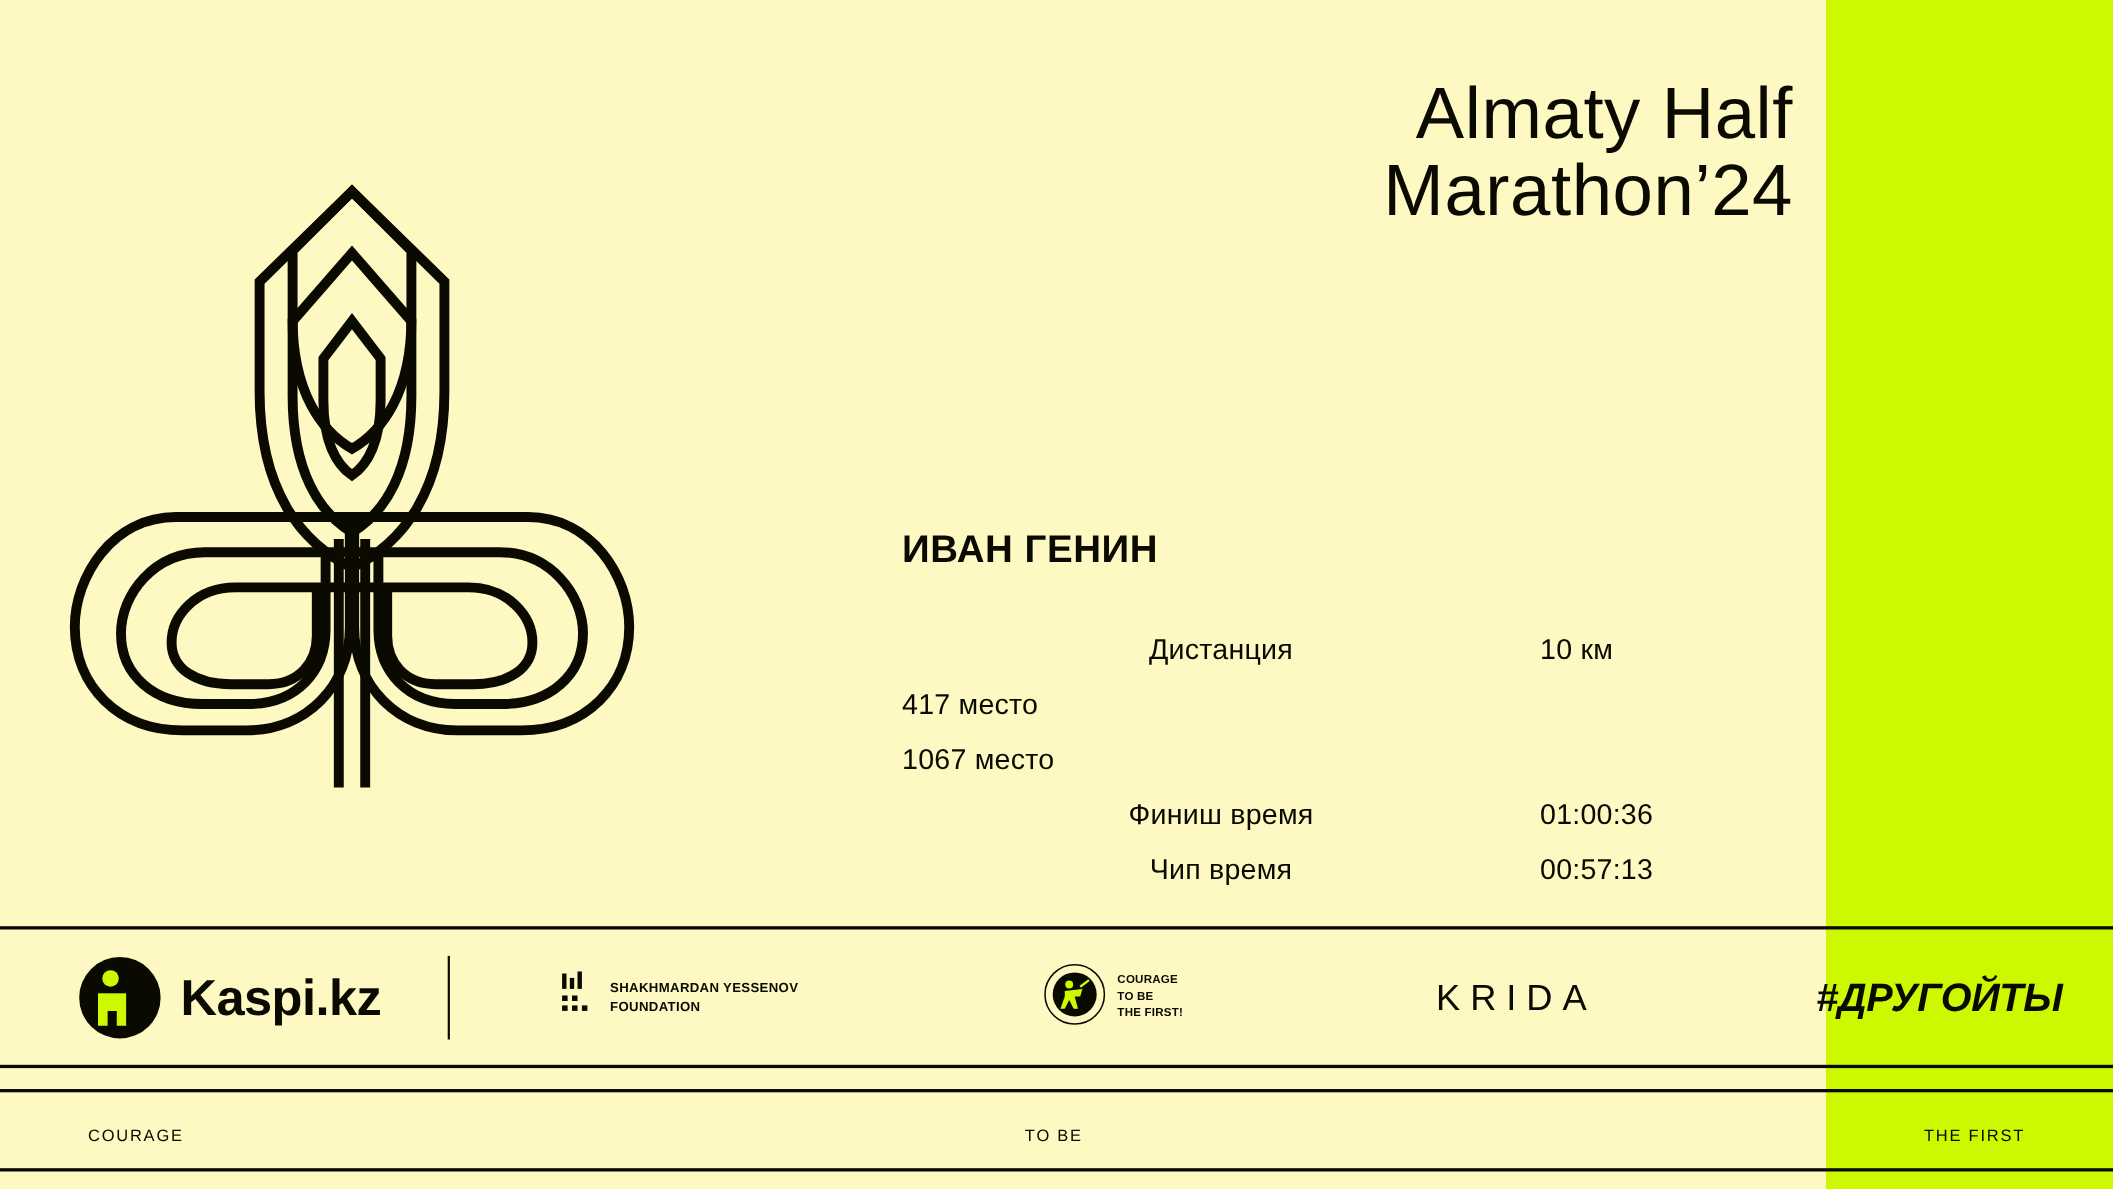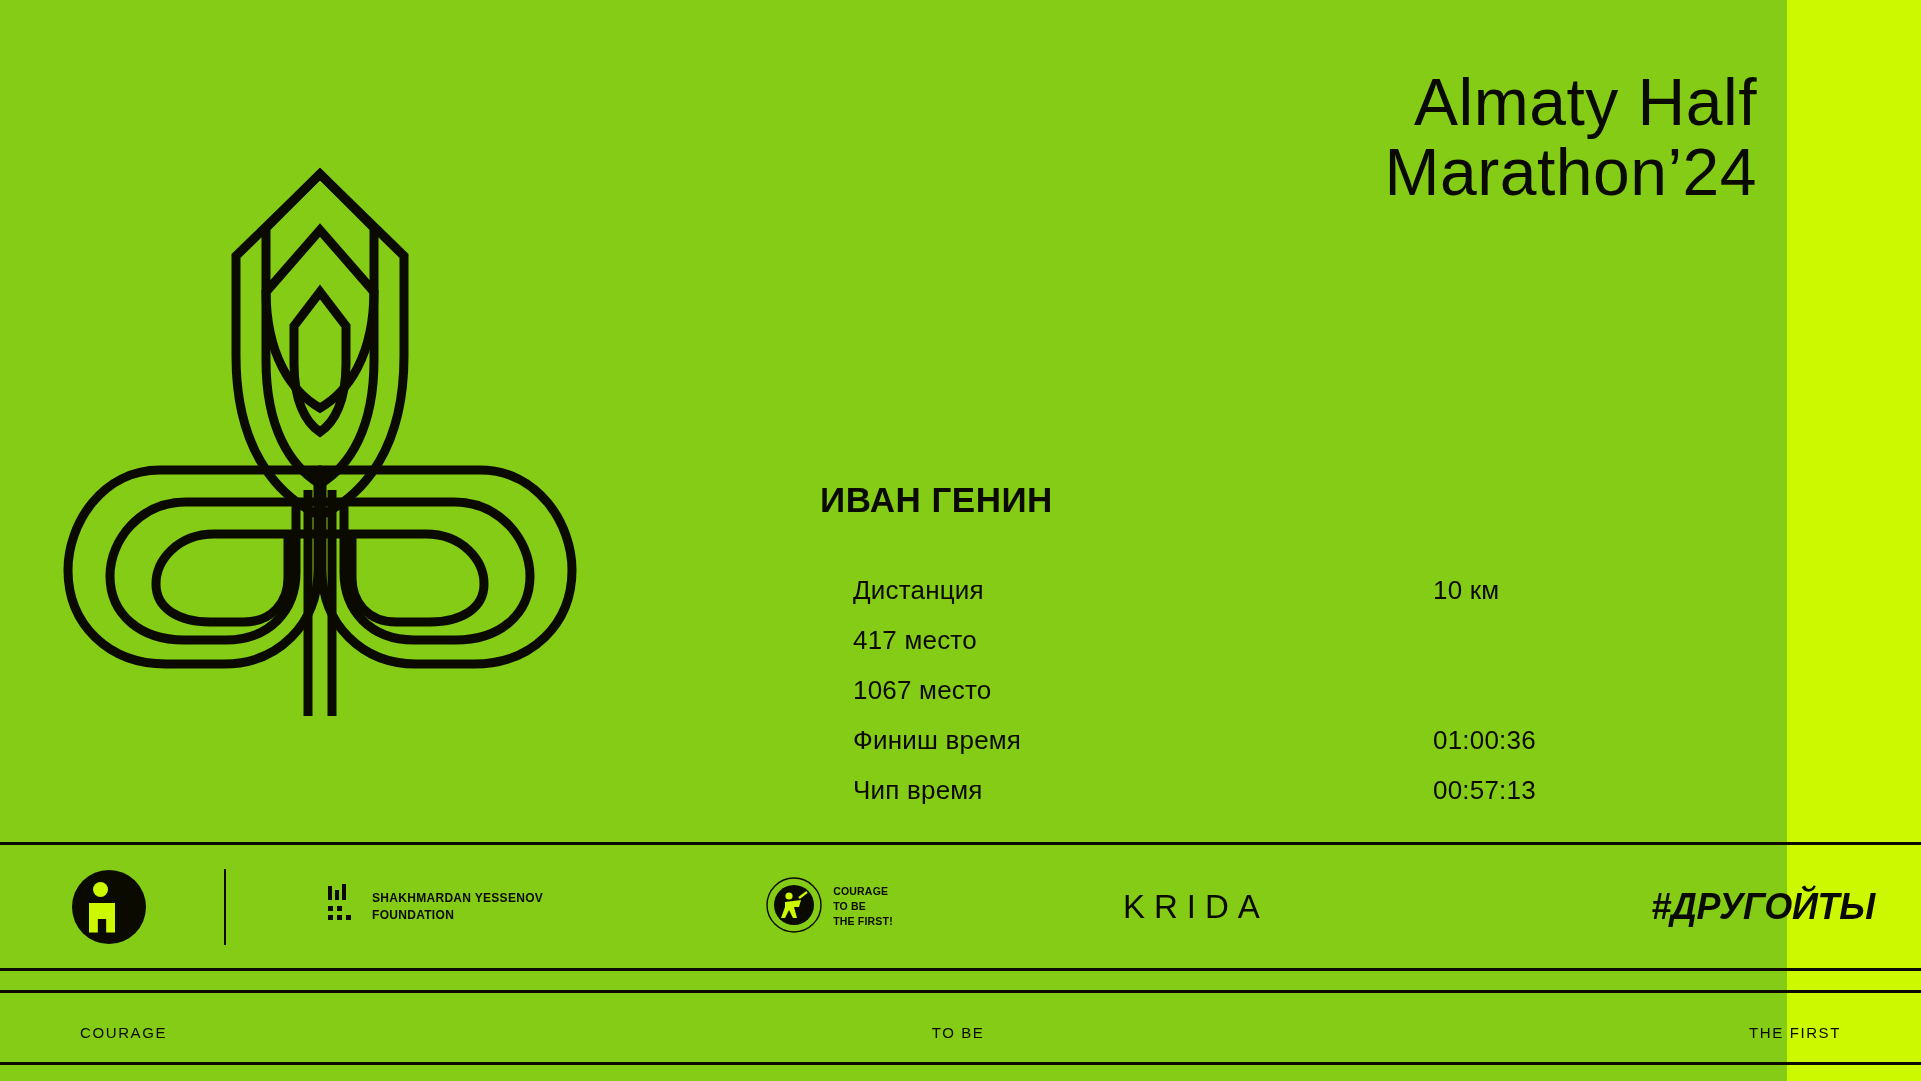"Almaty Half" .certificate { background: #84cc16 -> #fef9c3; width: 1787px -> 1660px }
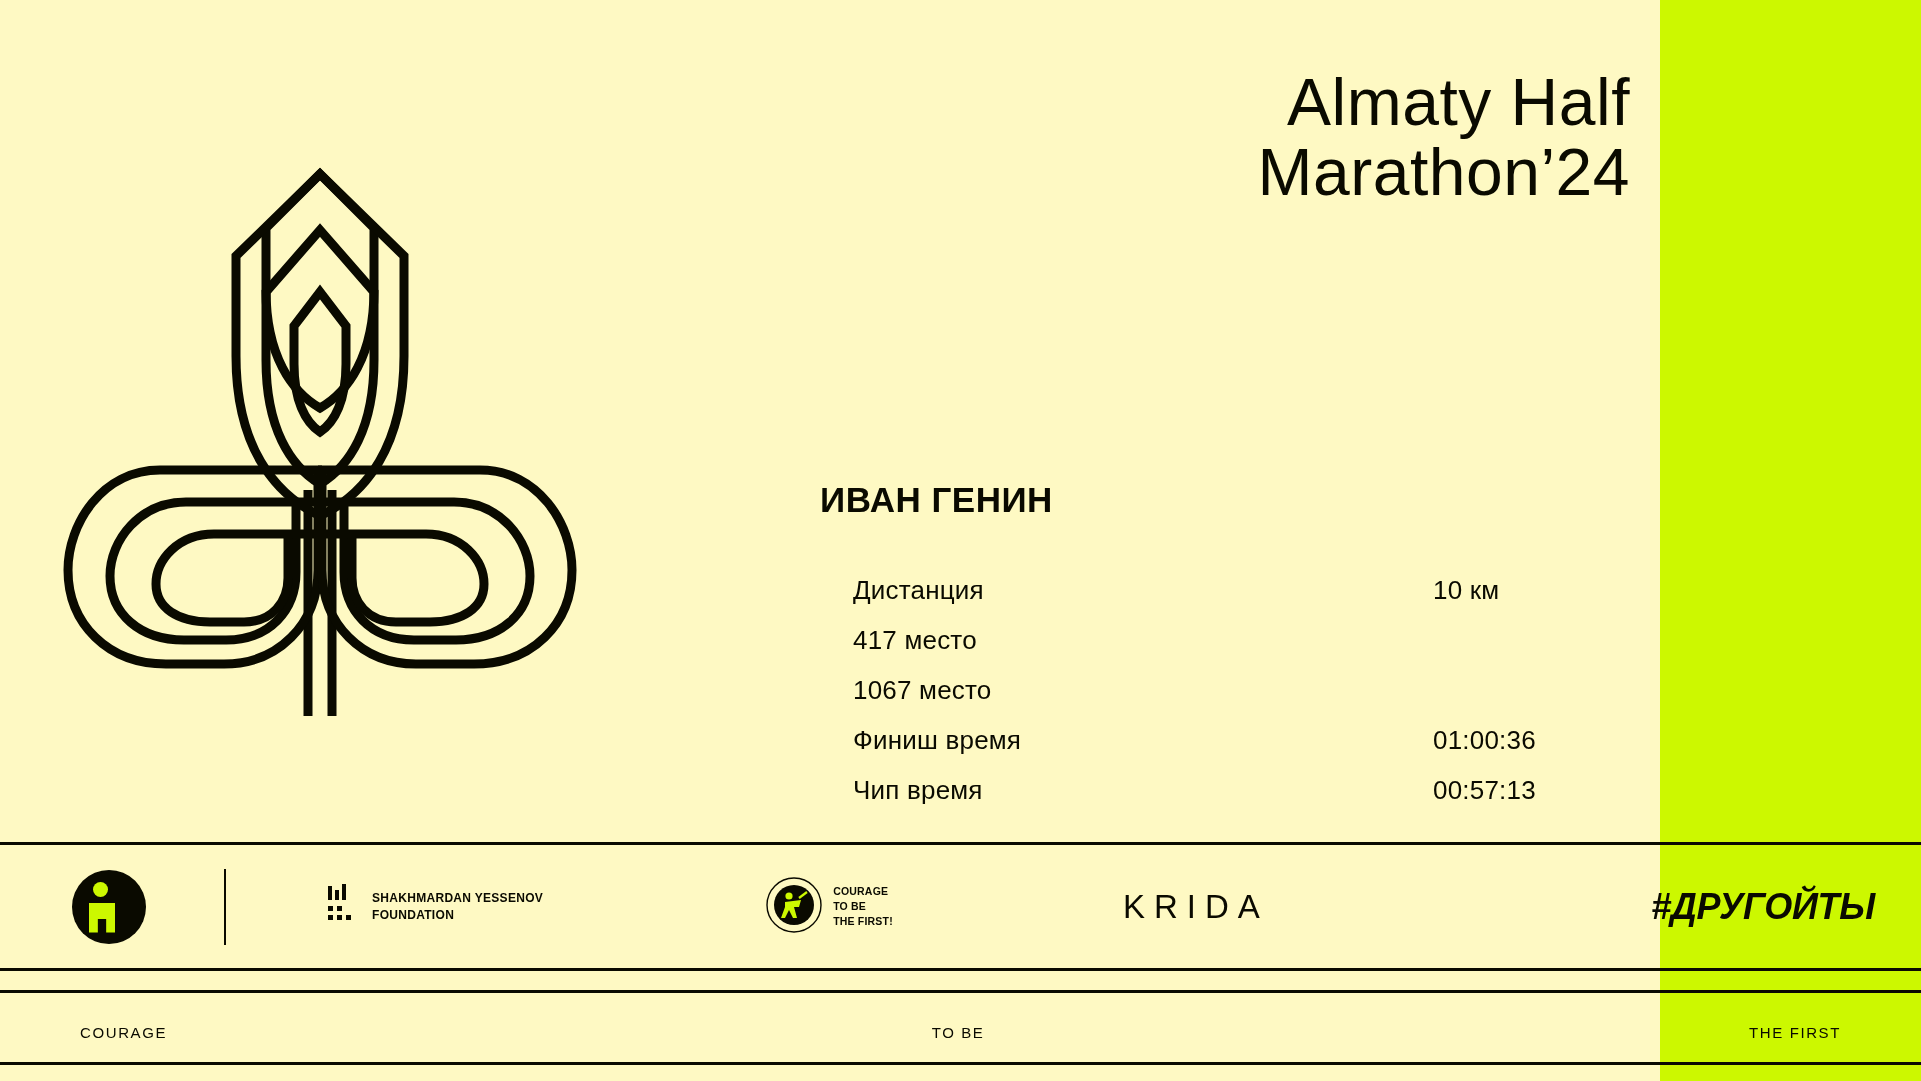"Дистанция" .results { left: 853px -> 820px; text-align: none -> center }
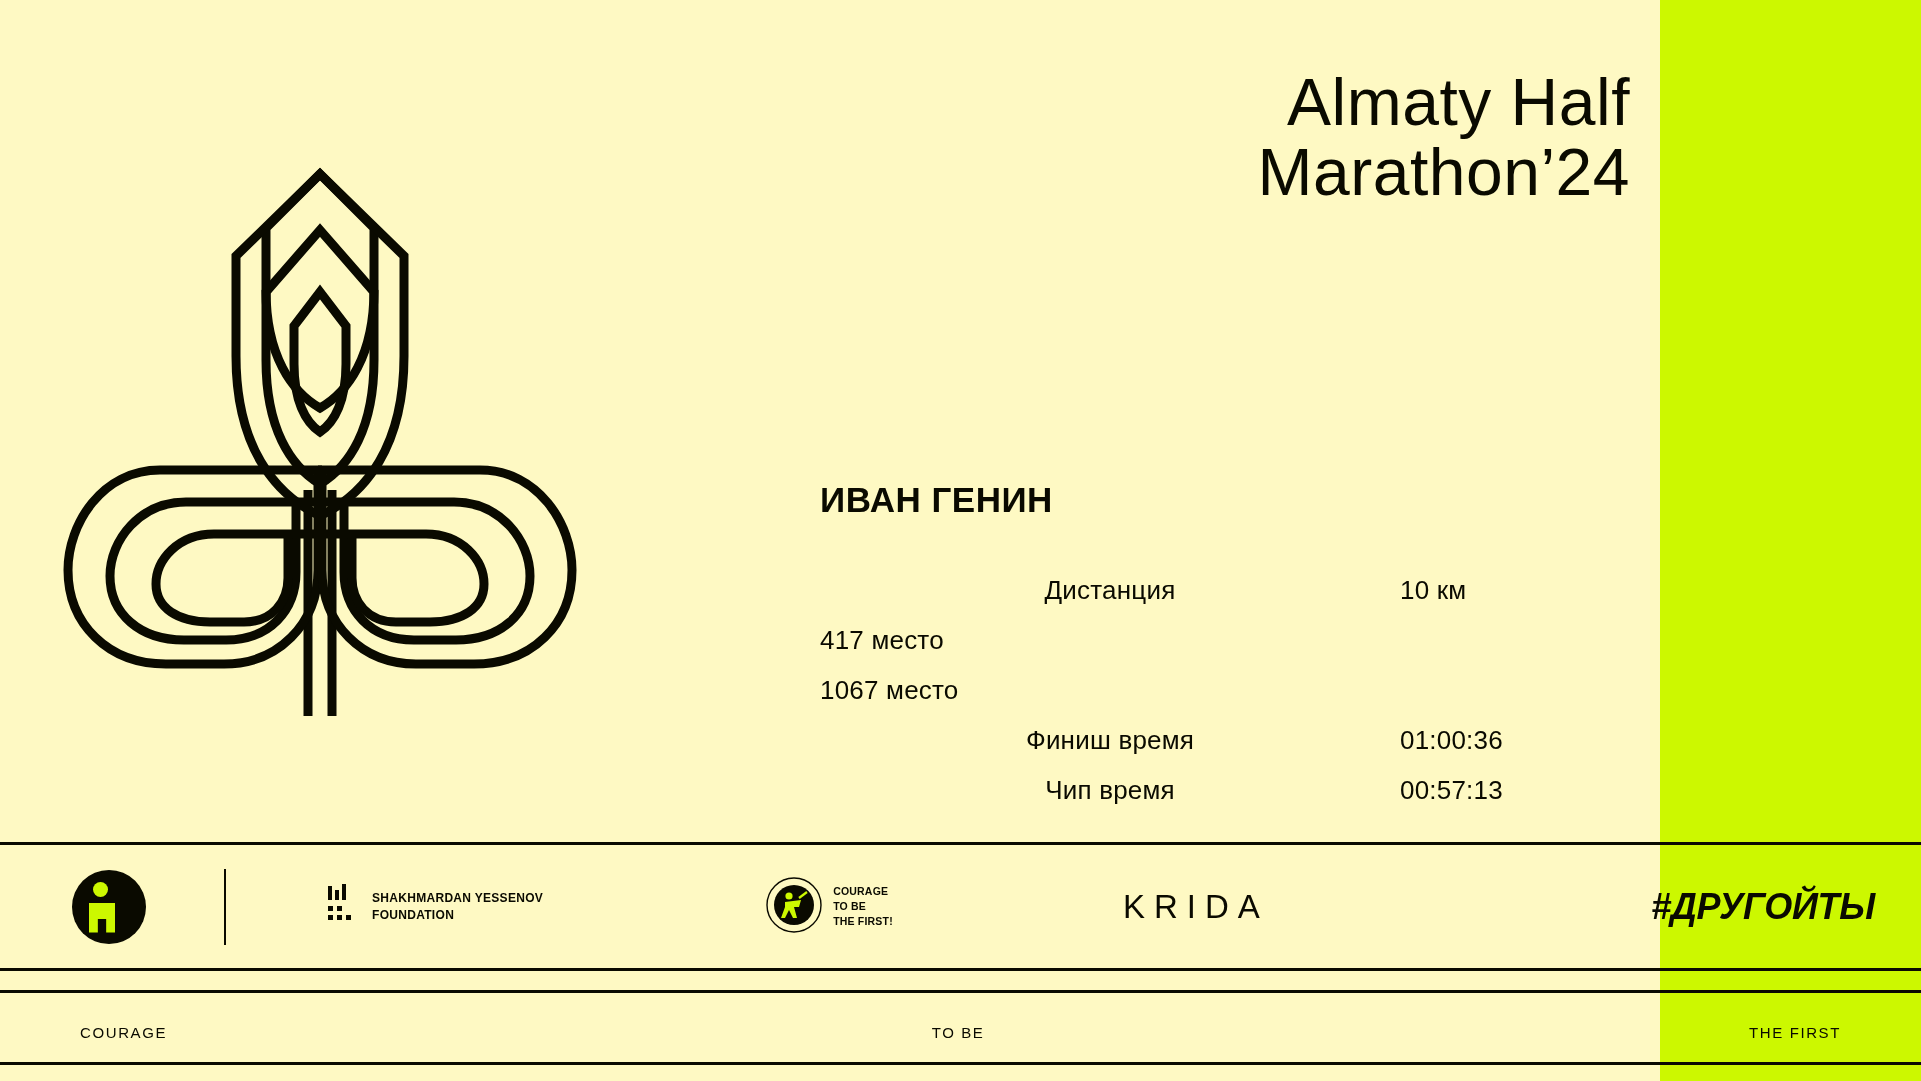"Kaspi.kz" div.kaspi-text { html: none -> <div>Kaspi.kz</div> }
